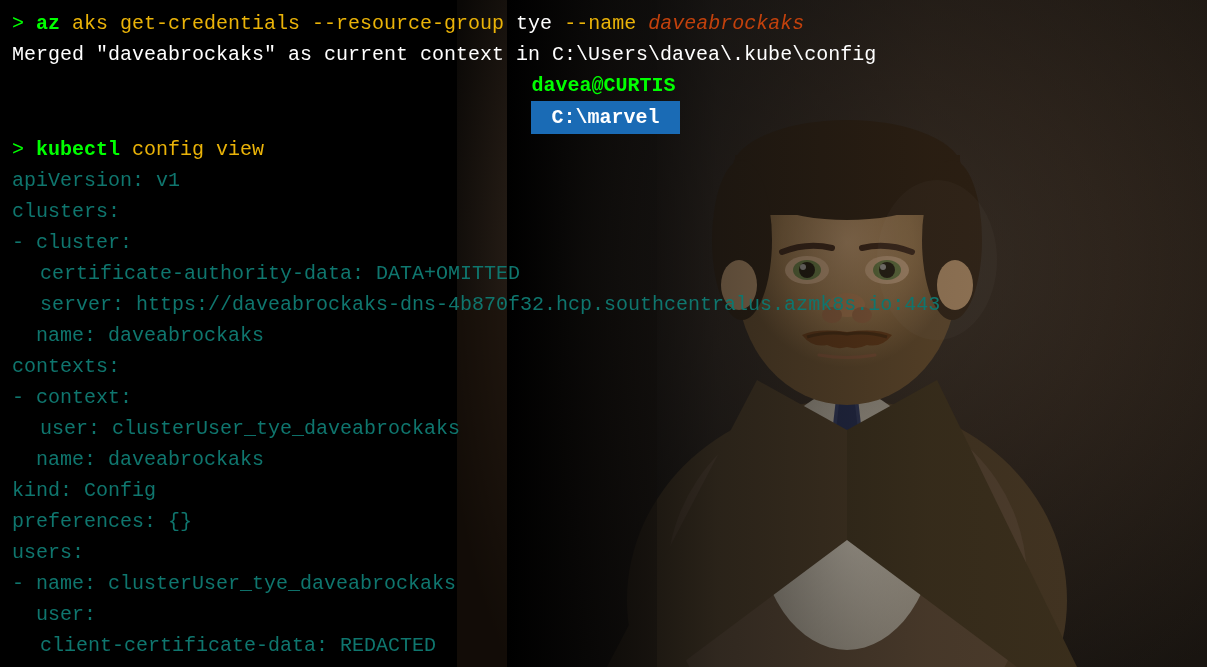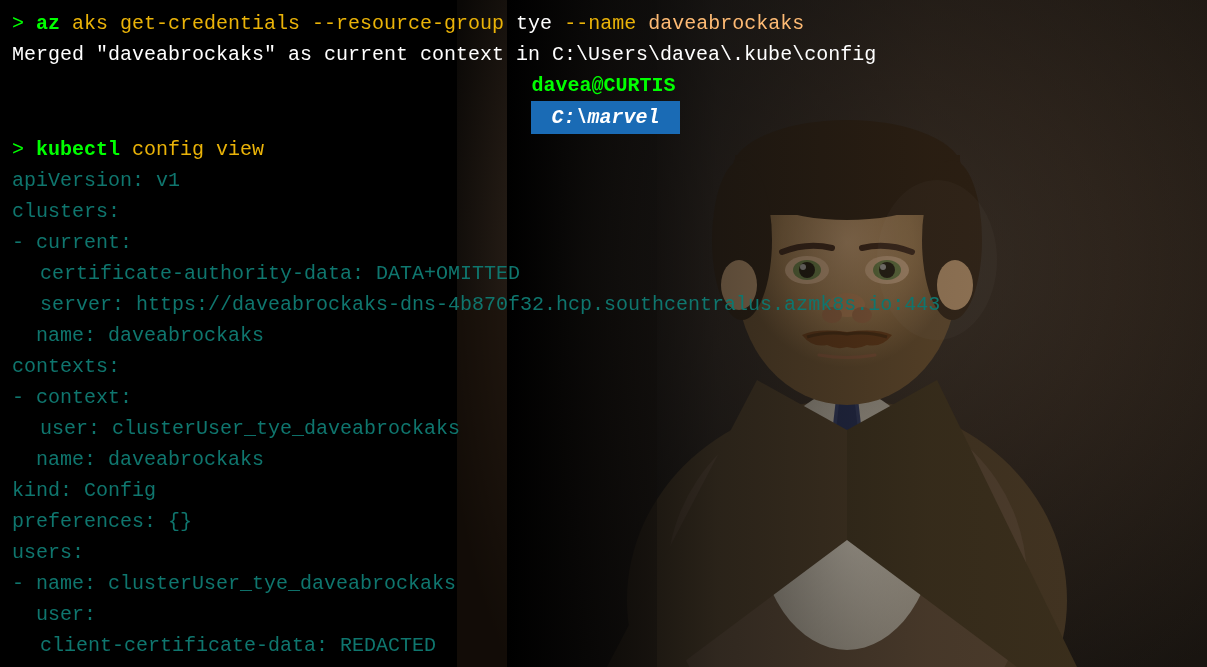"daveabrockaks" .cluster-name { color: #fdba74 -> #c2410c; font-style: none -> italic }
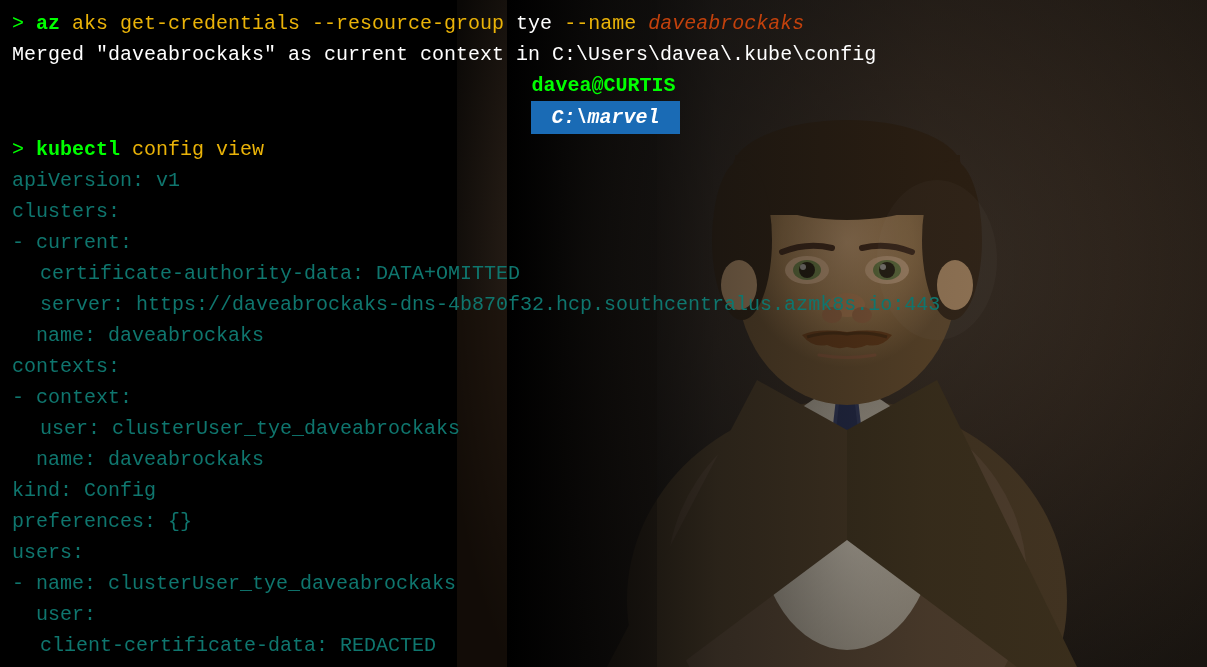"C:\marvel" .path-badge { font-style: italic -> none }
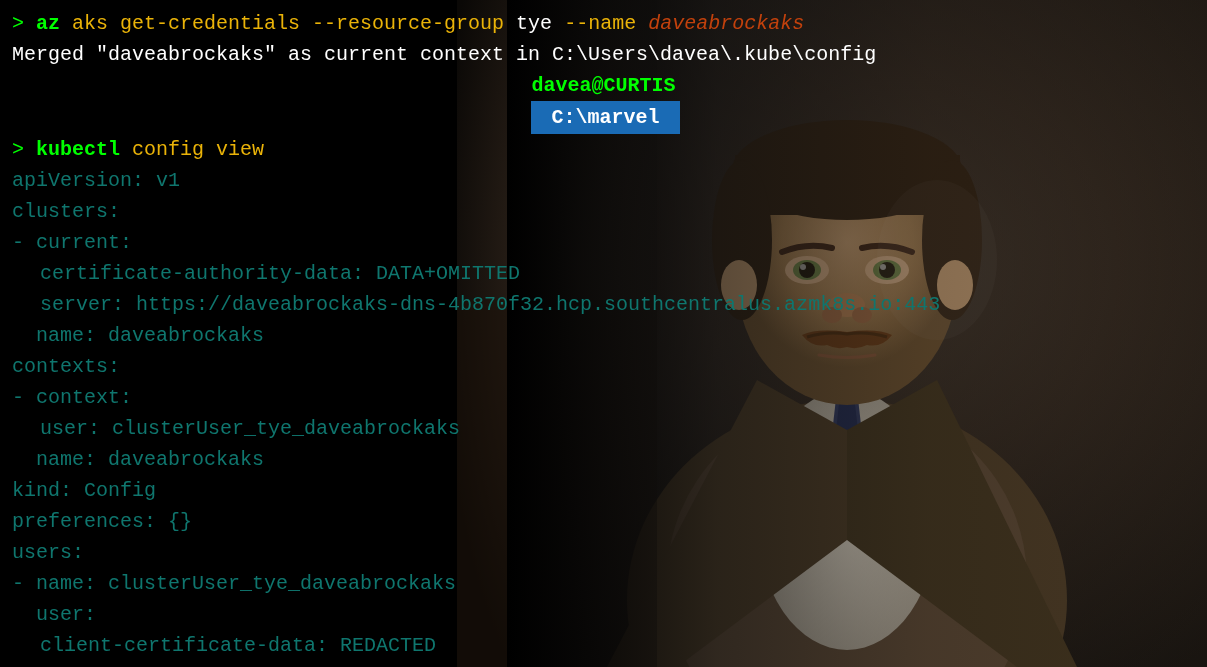"- current:" span.line { text: current -> cluster }
